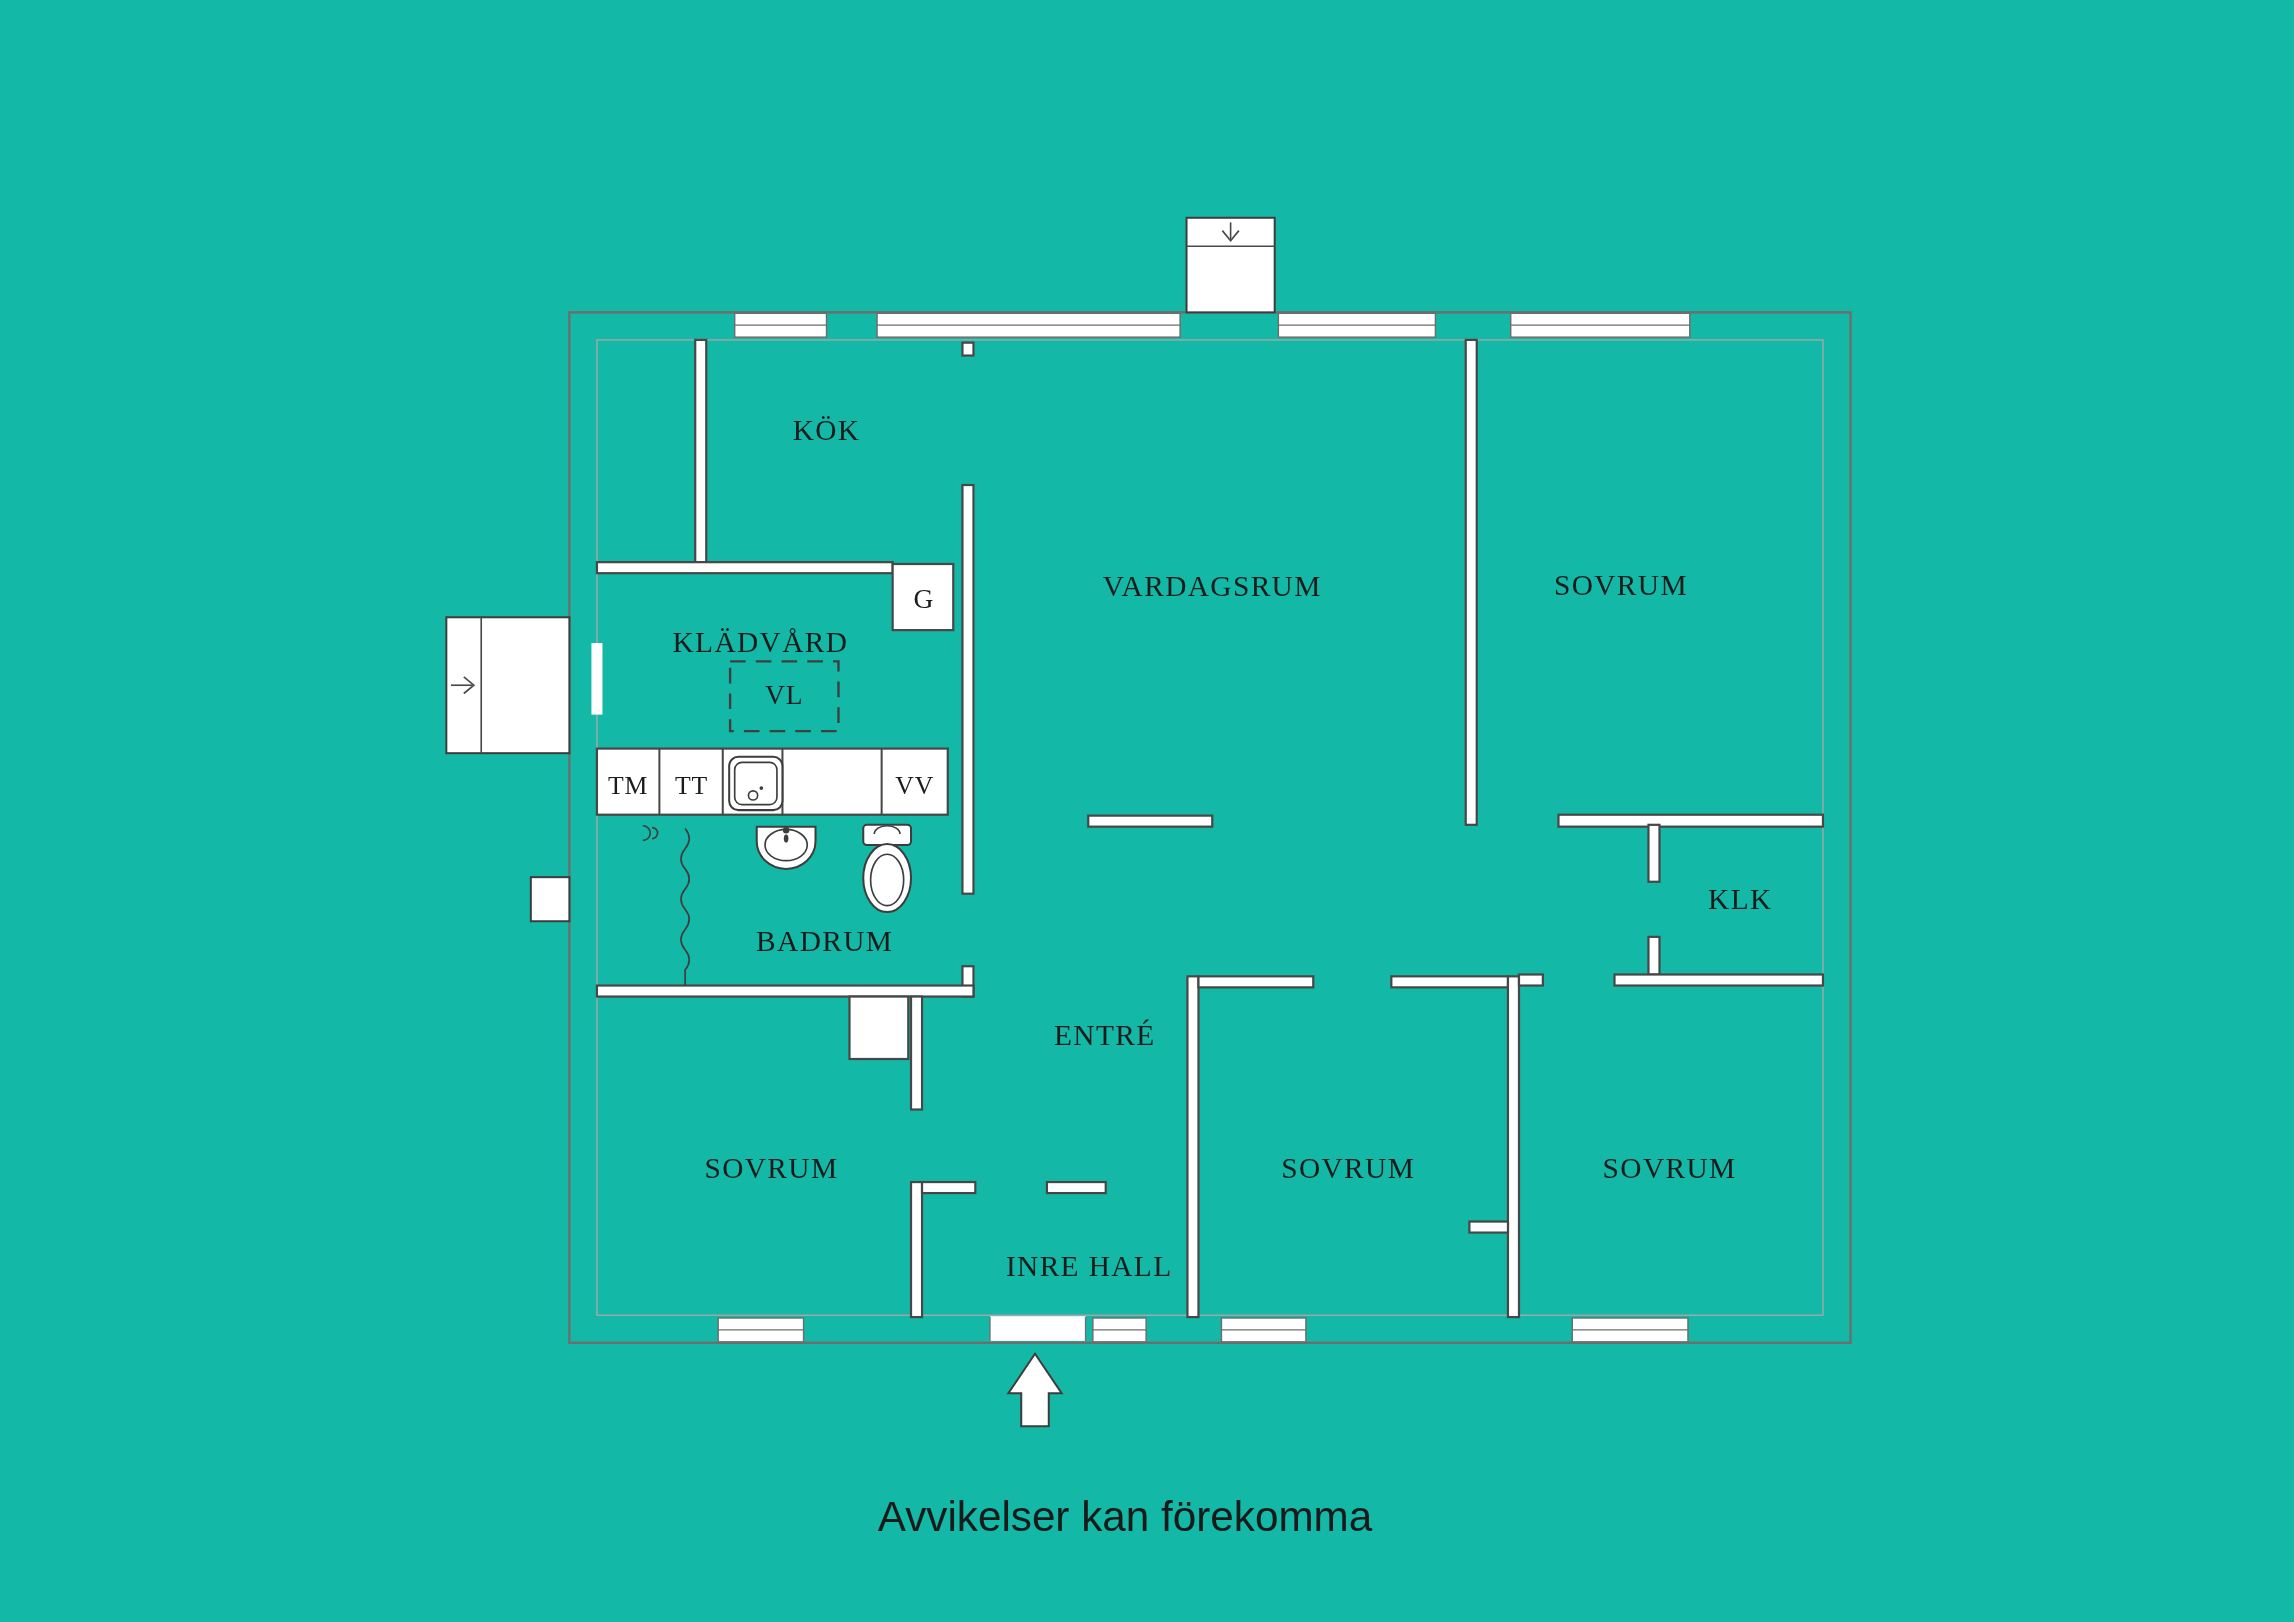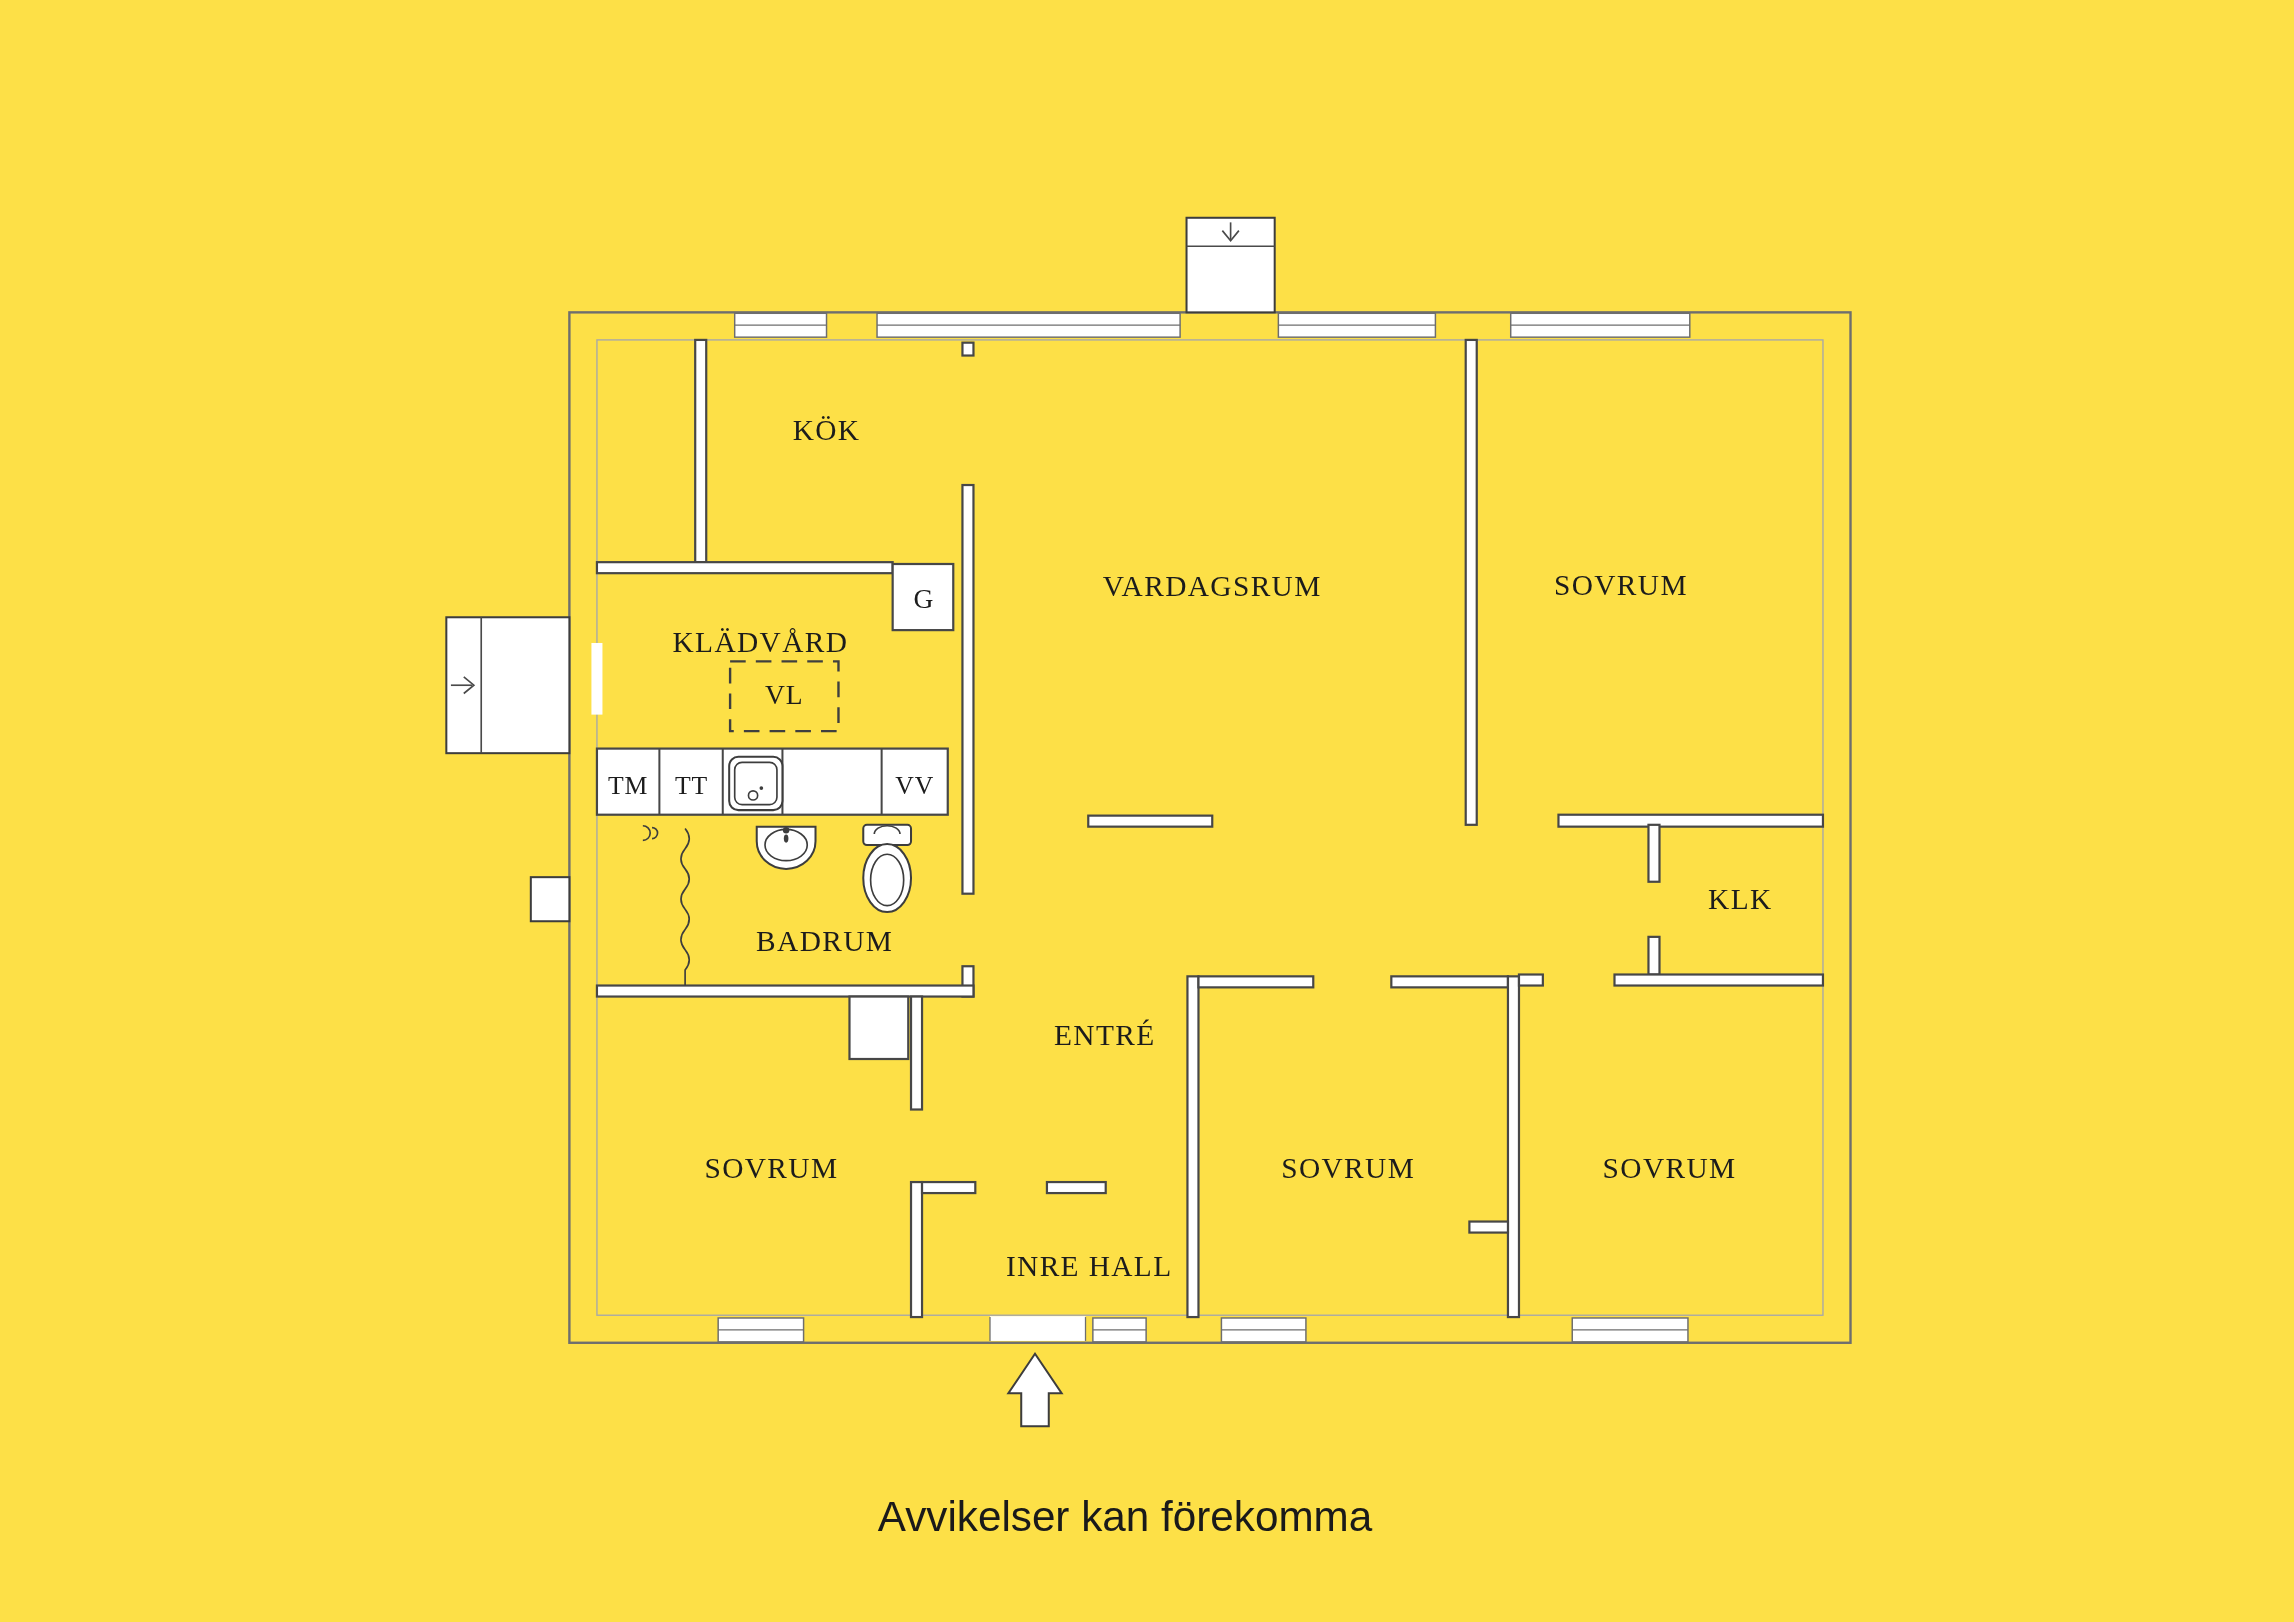"KÖK" .stage { background: #fde047 -> #14b8a6 }
